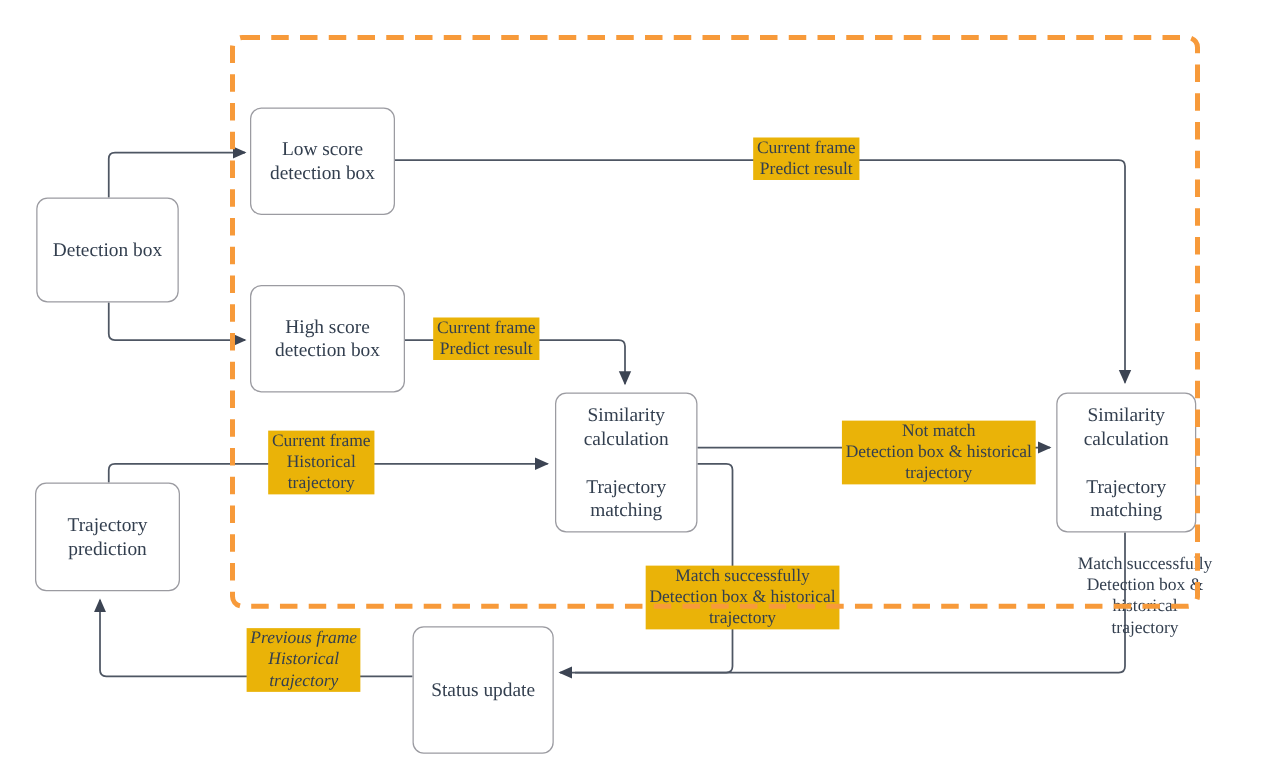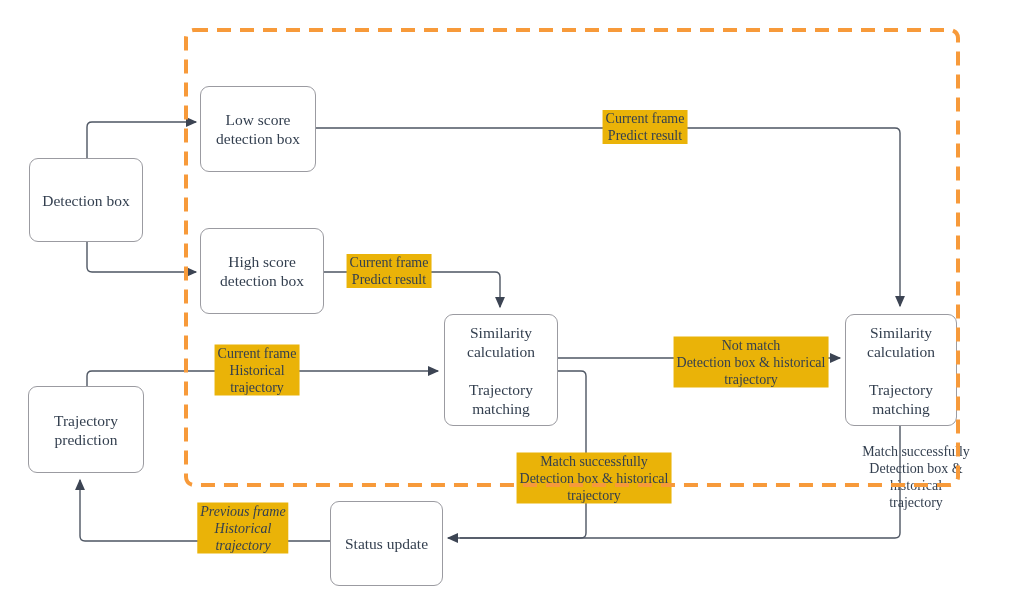"Status update" div.node { height: 85px -> 102px }
